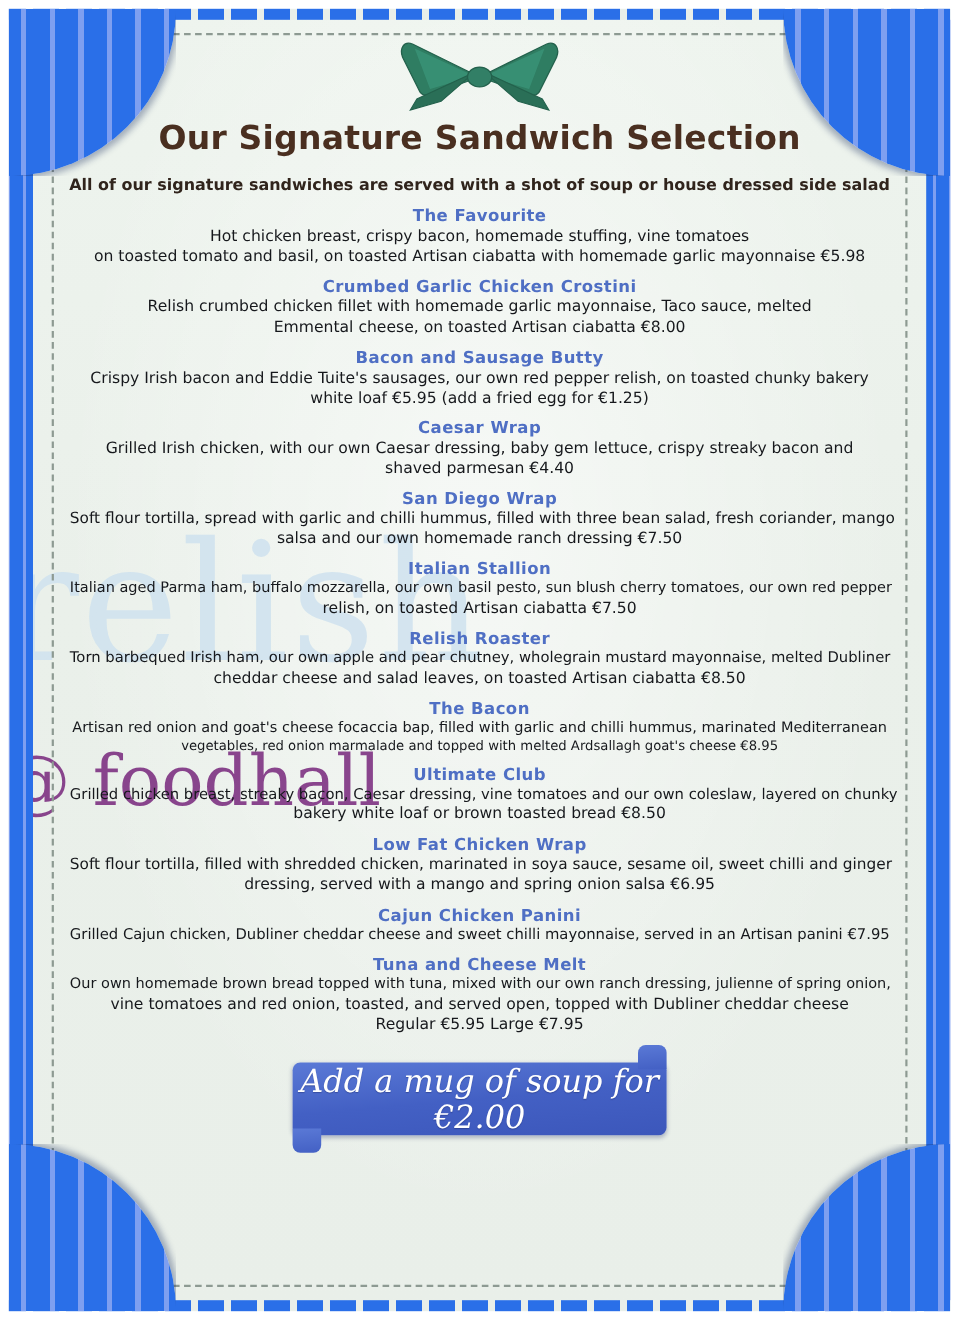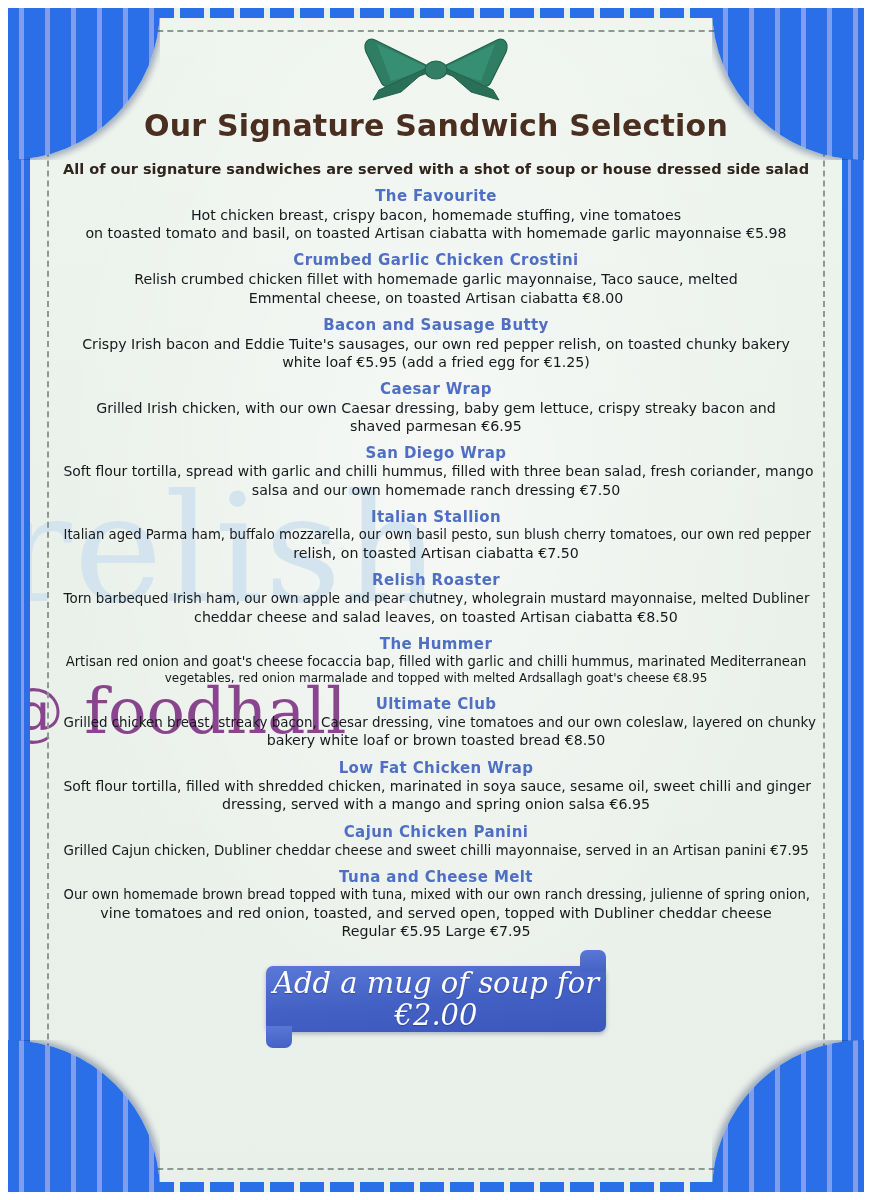"shaved parmesan €6.95" span.line { text: €6.95 -> €4.40 }
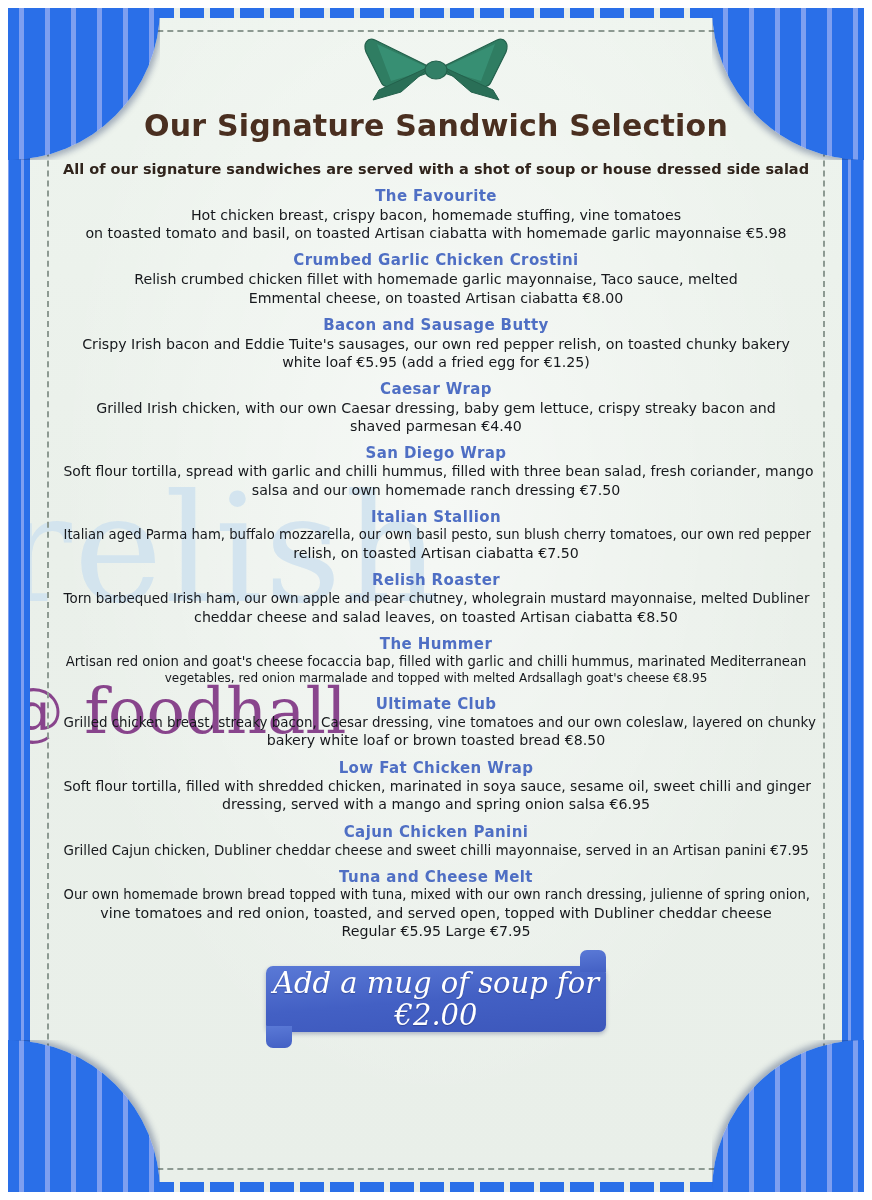"The Hummer" div.item-name { text: Hummer -> Bacon }
